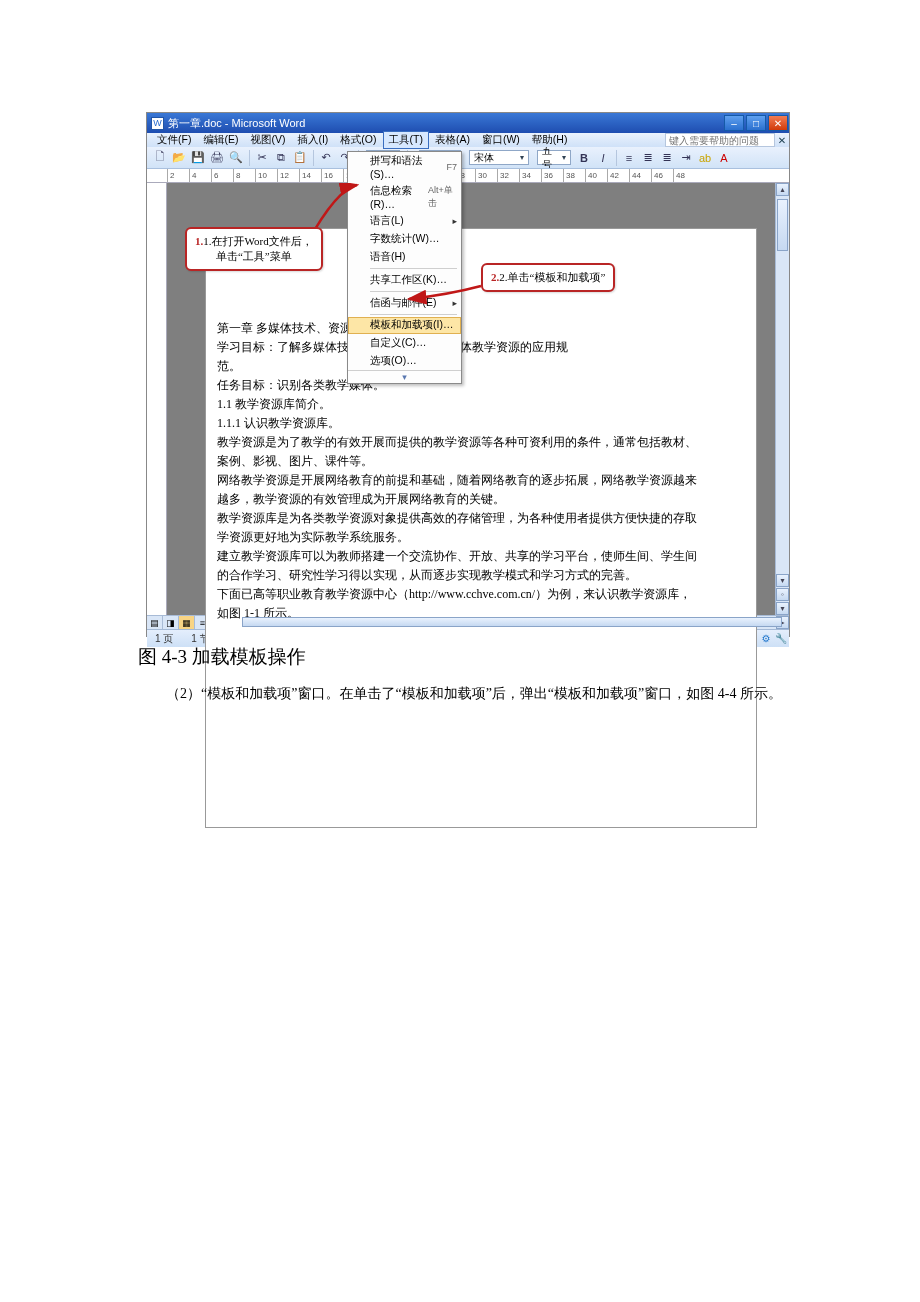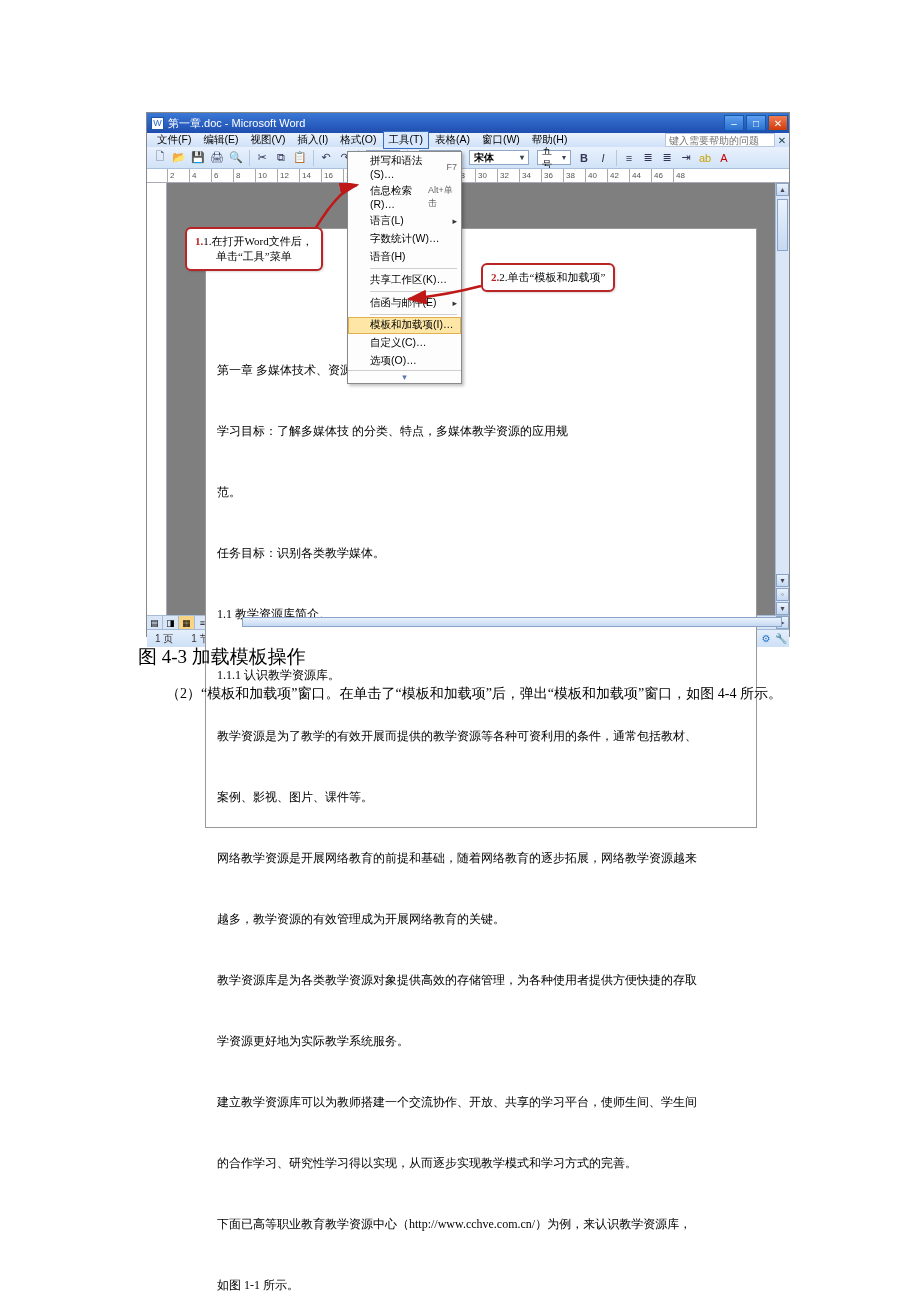"宋体" span.tsel { font-weight: bold -> none }
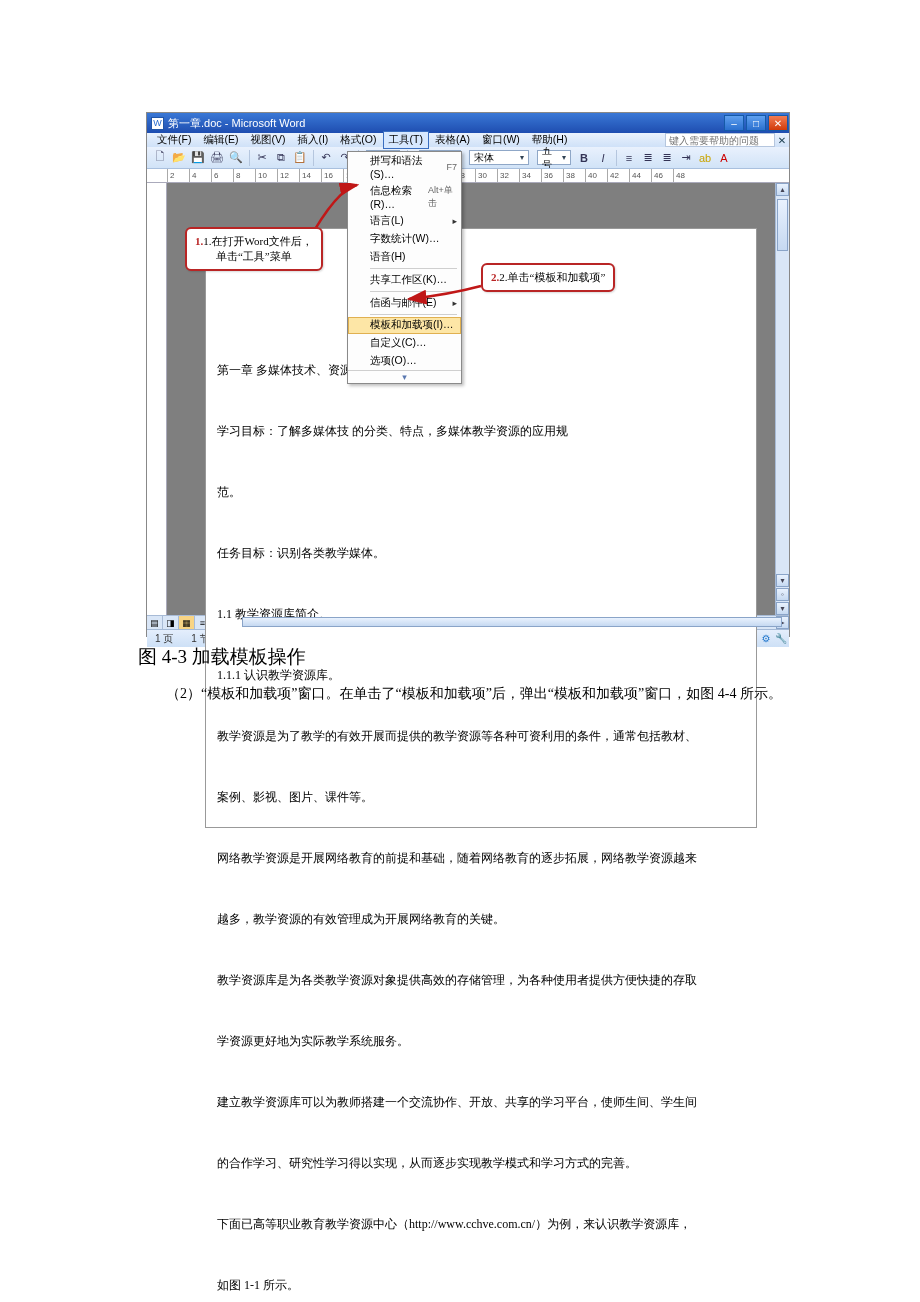"第一章 多媒体技术、资源" .doc-text .line { margin-top: 42px -> none }
